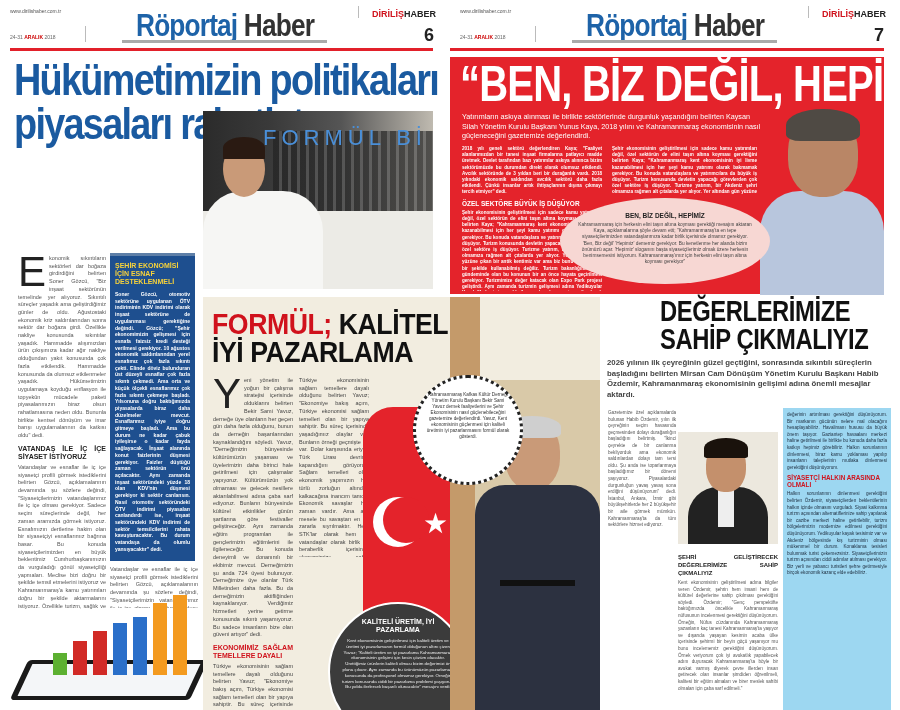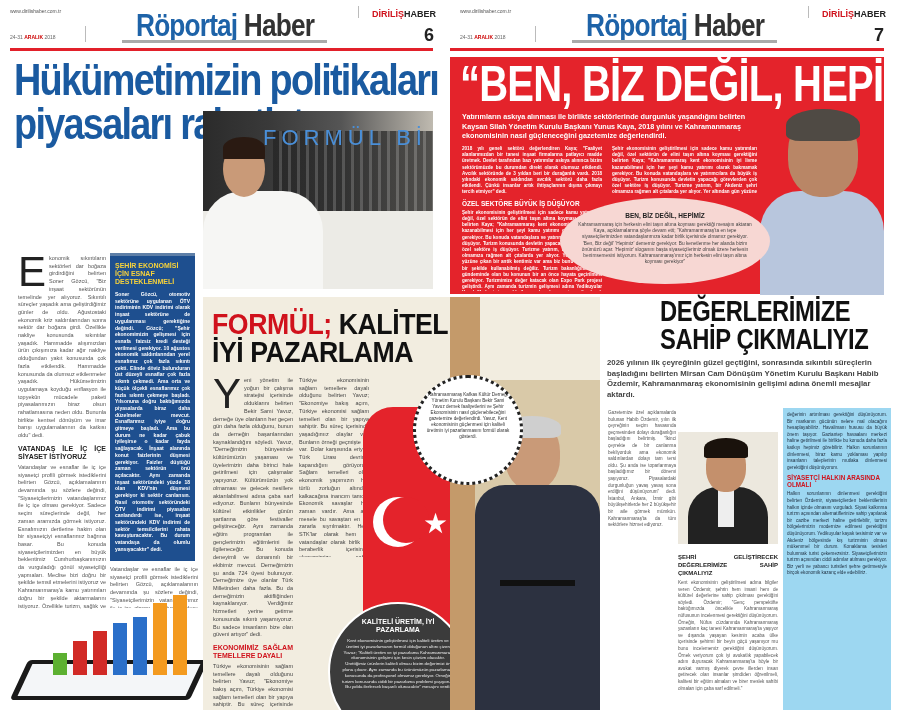"Yatırımların askıya alınması ile" .leadR { font-weight: bold -> normal }
